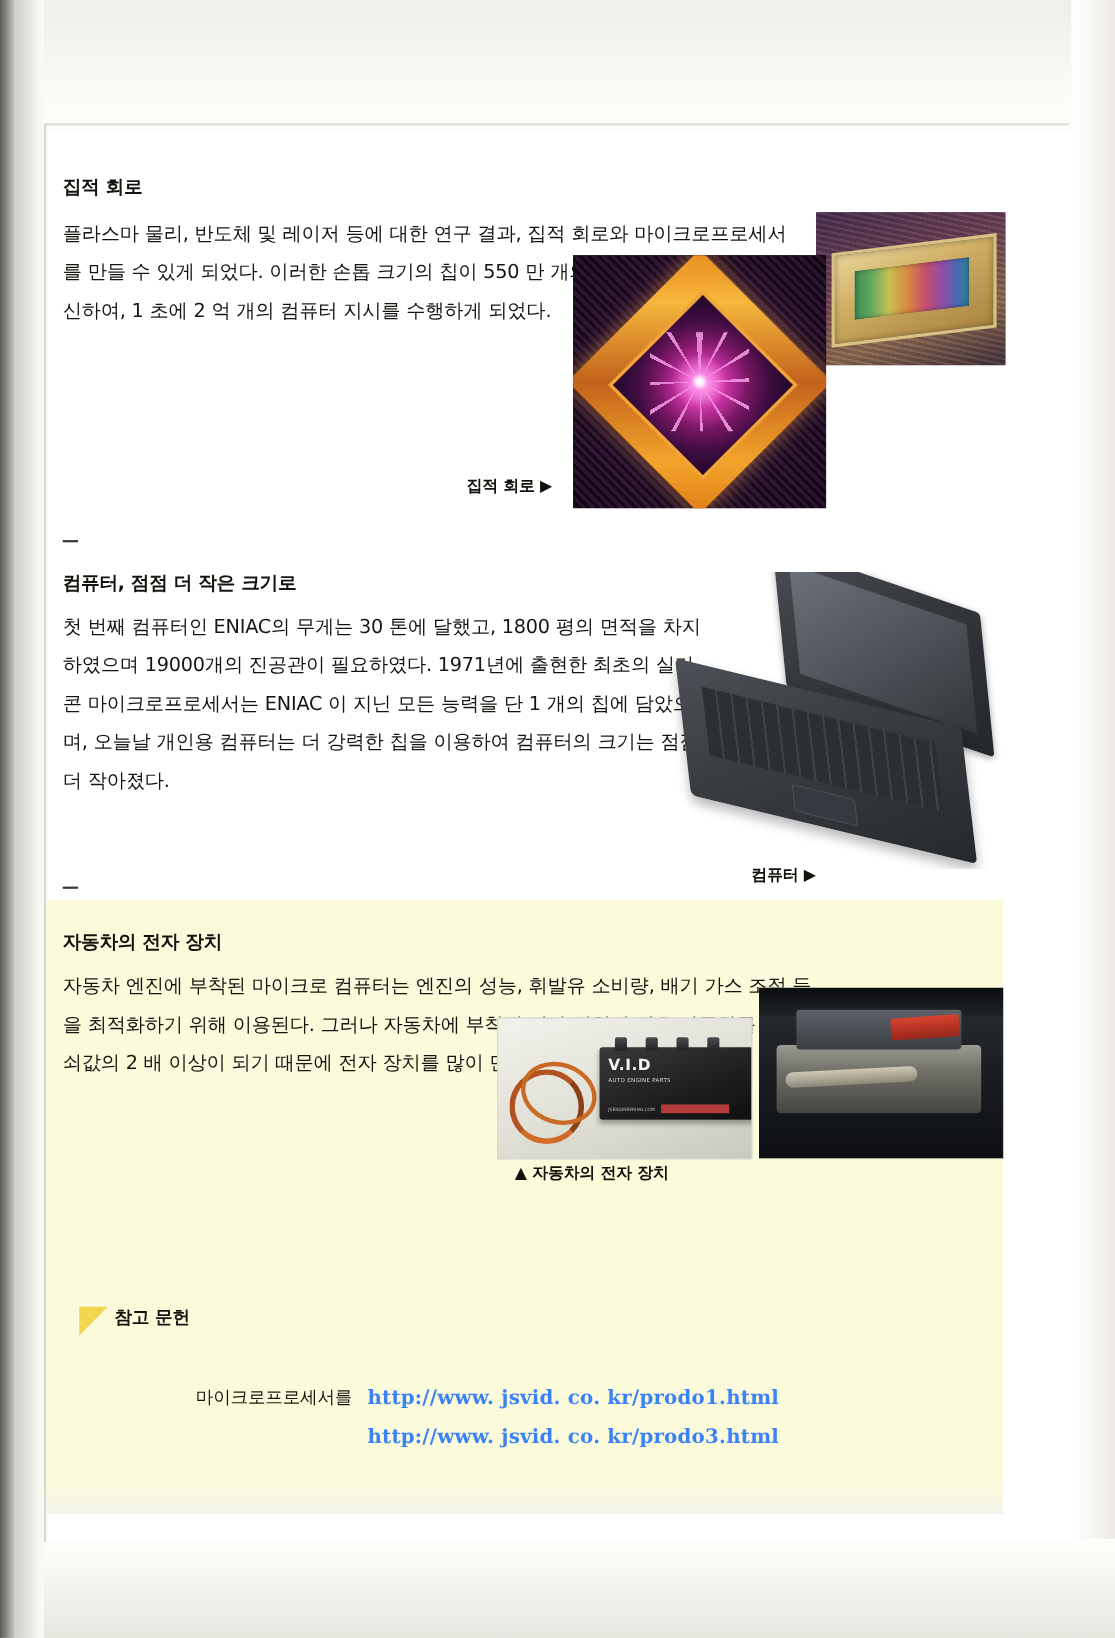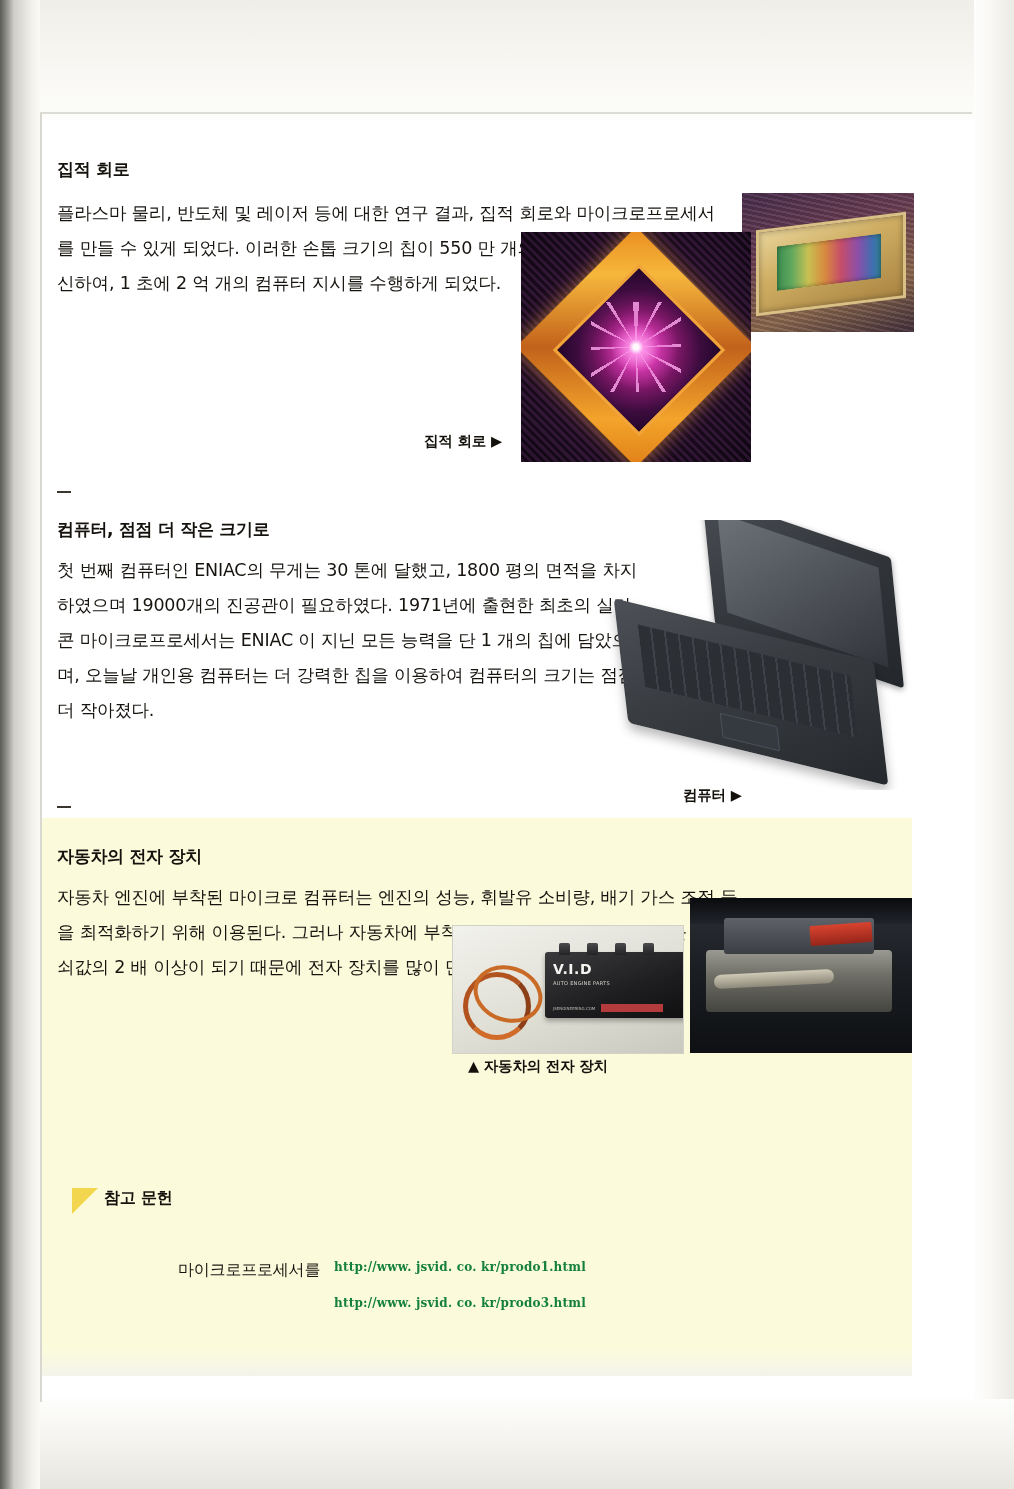"http://www. jsvid. co. kr/prodo1.html" .ref-url { color: #15803d -> #3b82f6; font-size: 12px -> 18px }
